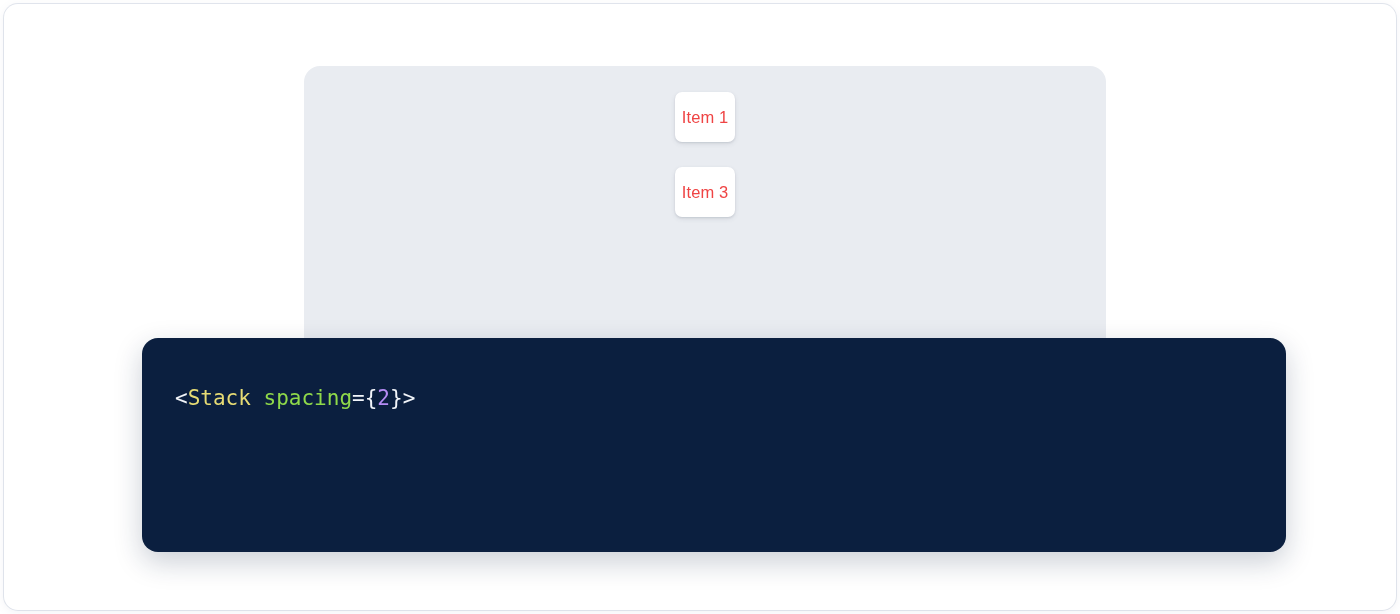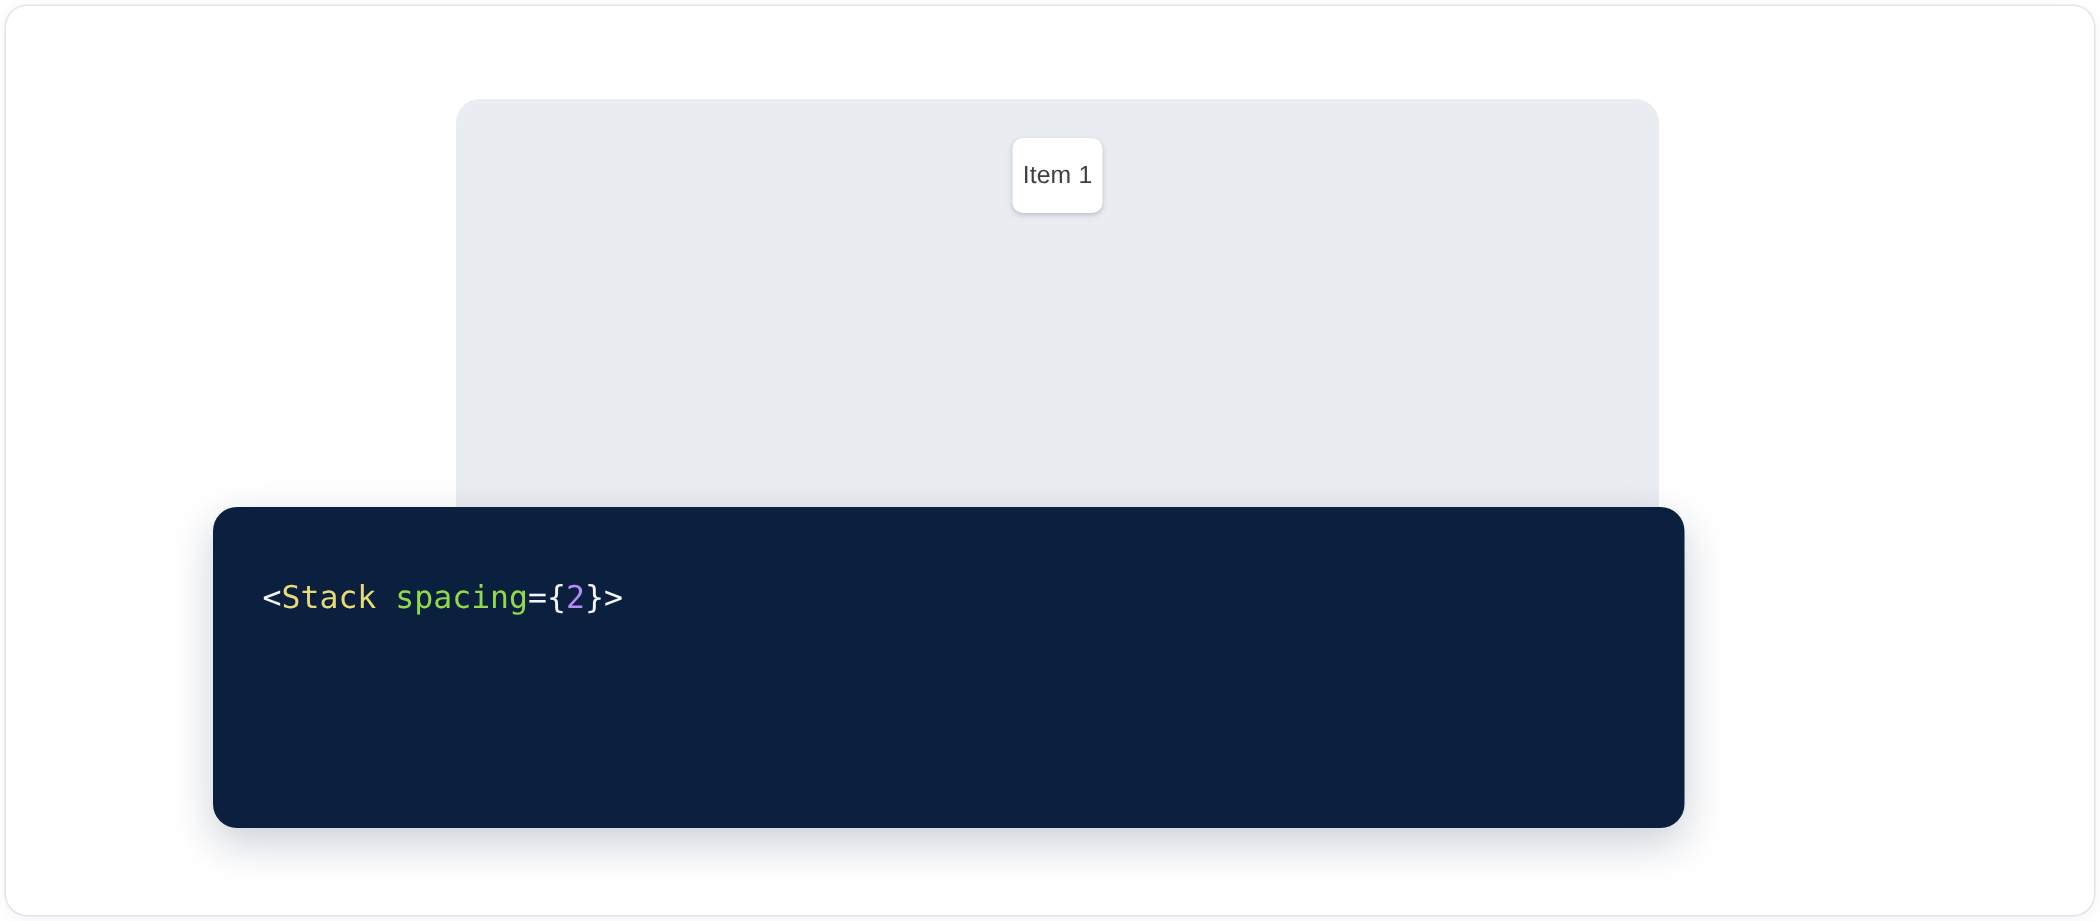"Item 1" .stack-item { color: #404040 -> #ef4444 }
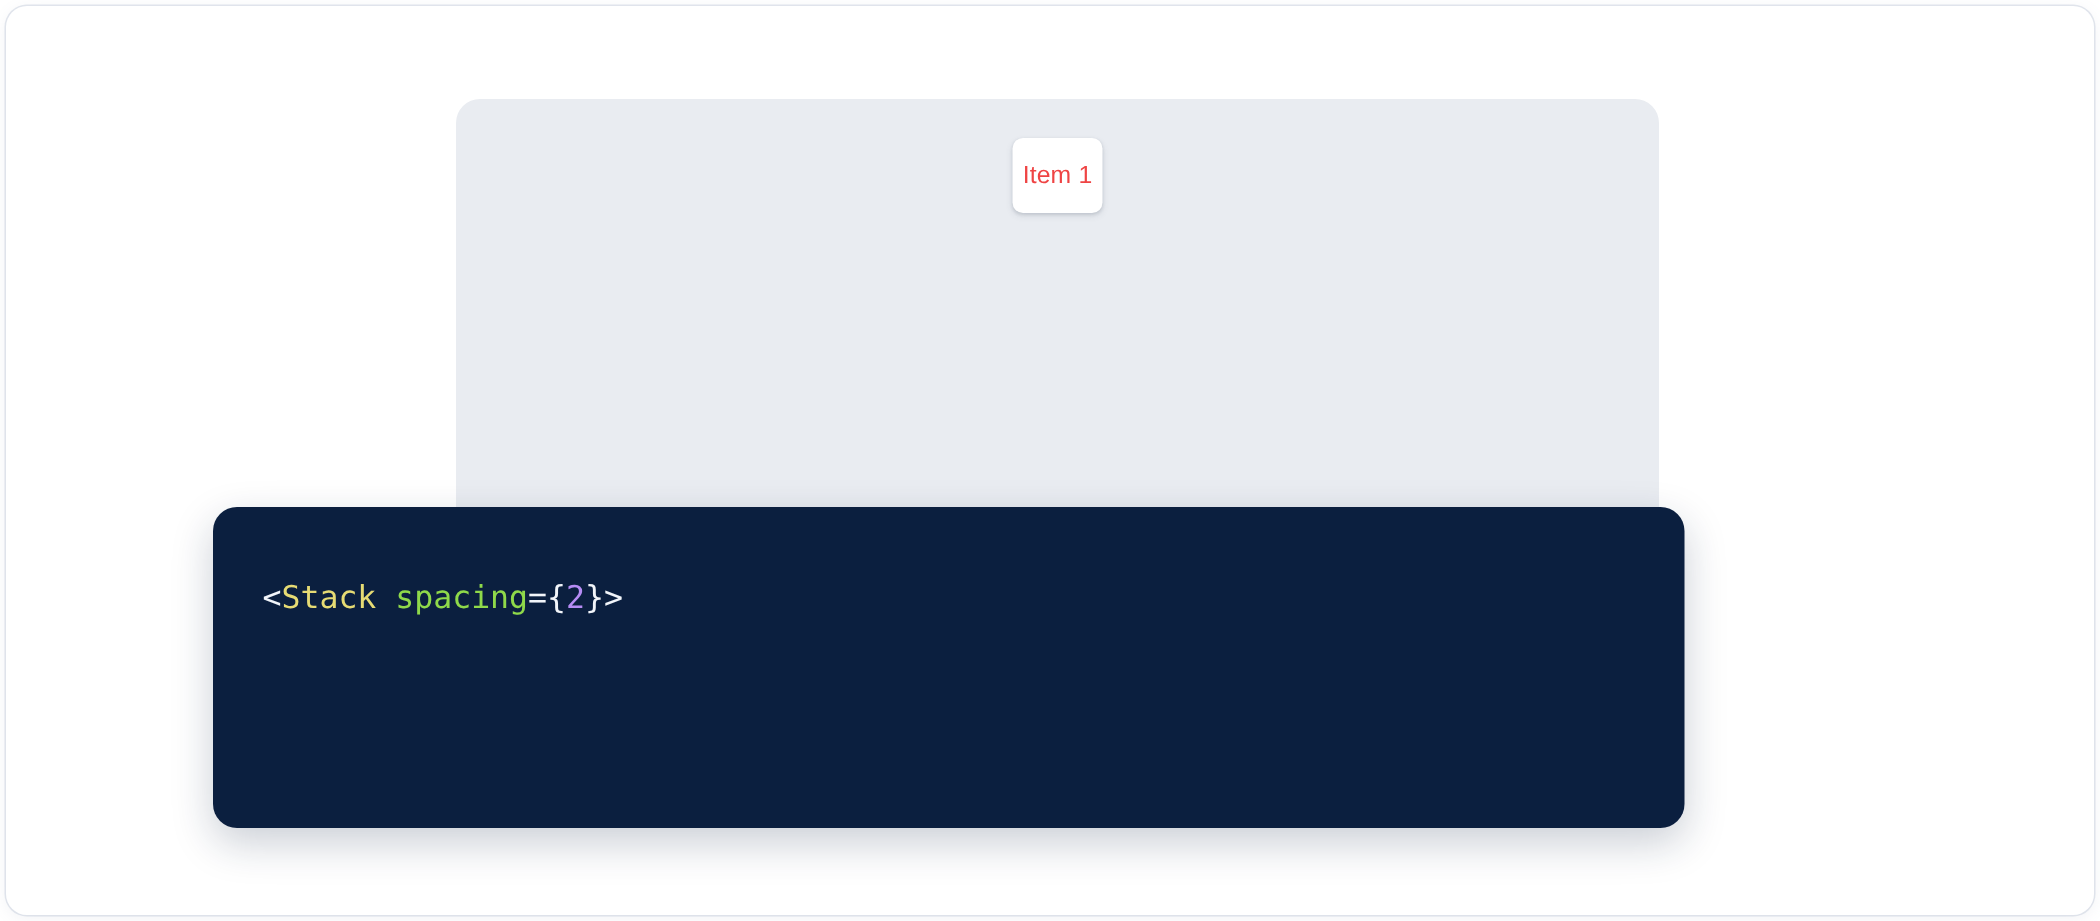"Item 3" div.stack-item { html: none -> <div> <span>Item 3</span> </div> }
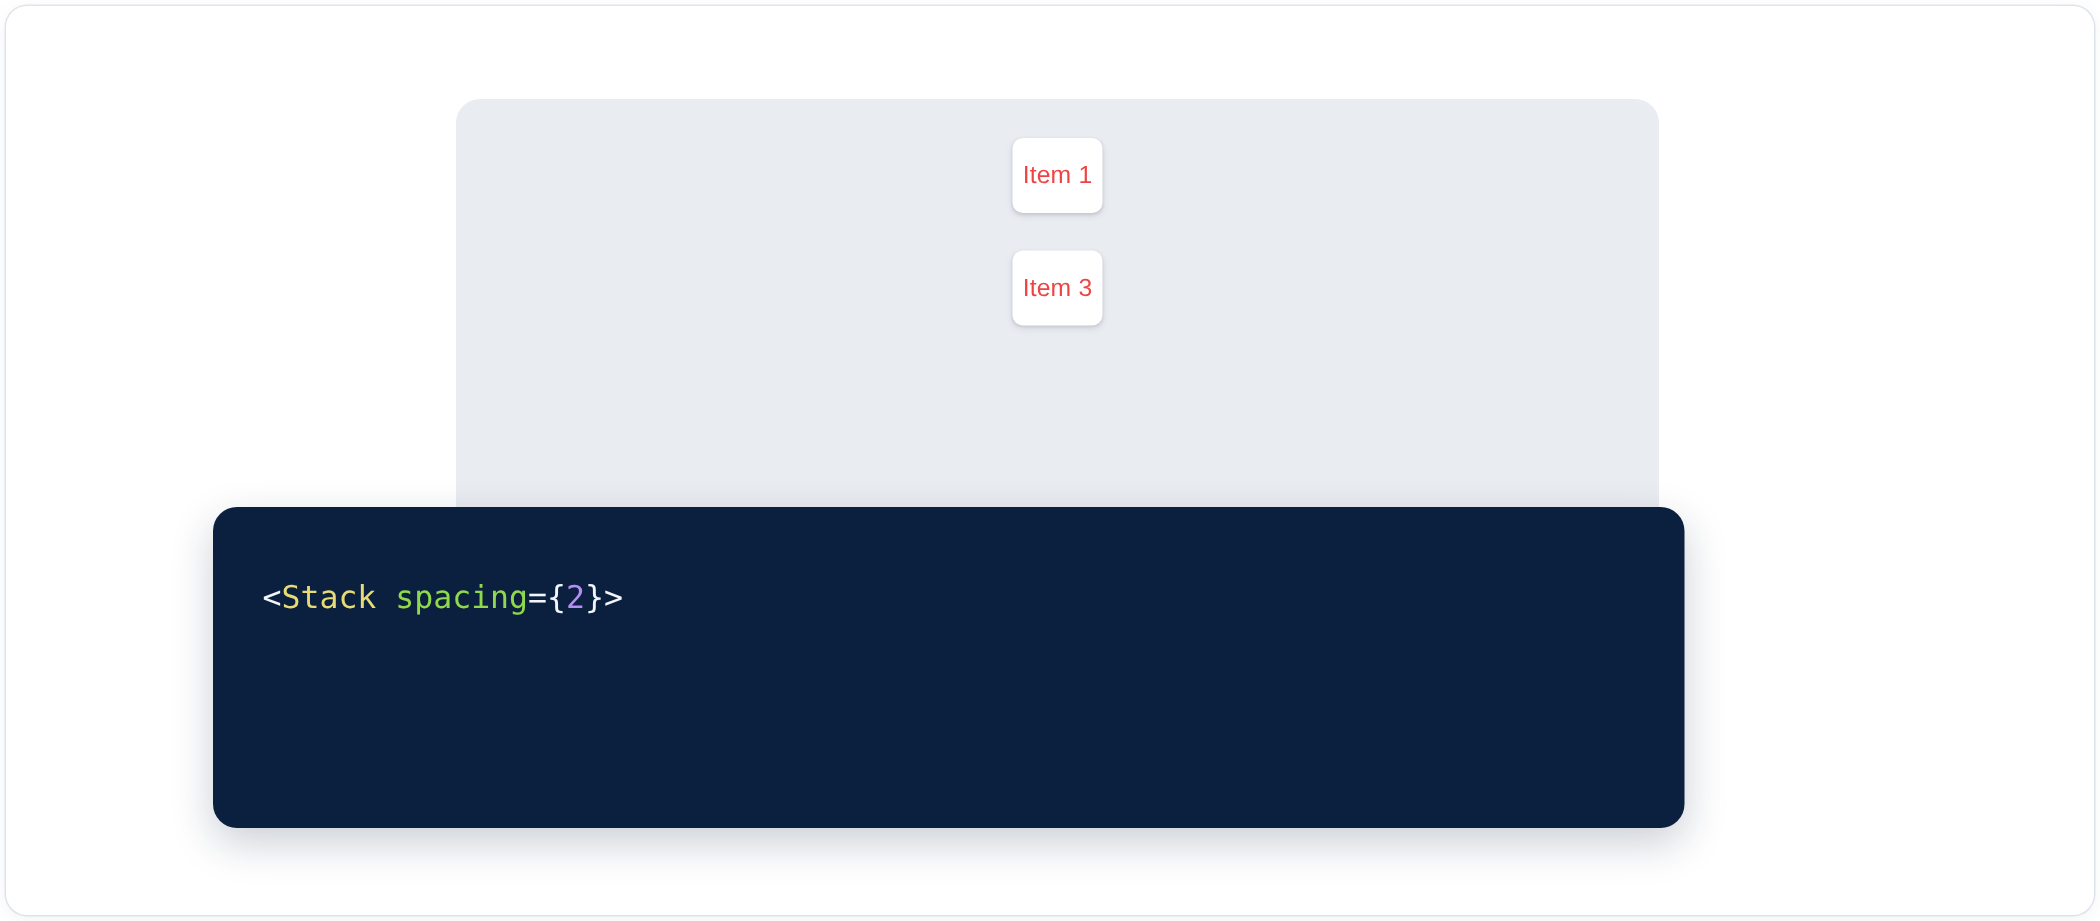"<Stack spacing={2}>" .code-card { width: 981px -> 1144px }
